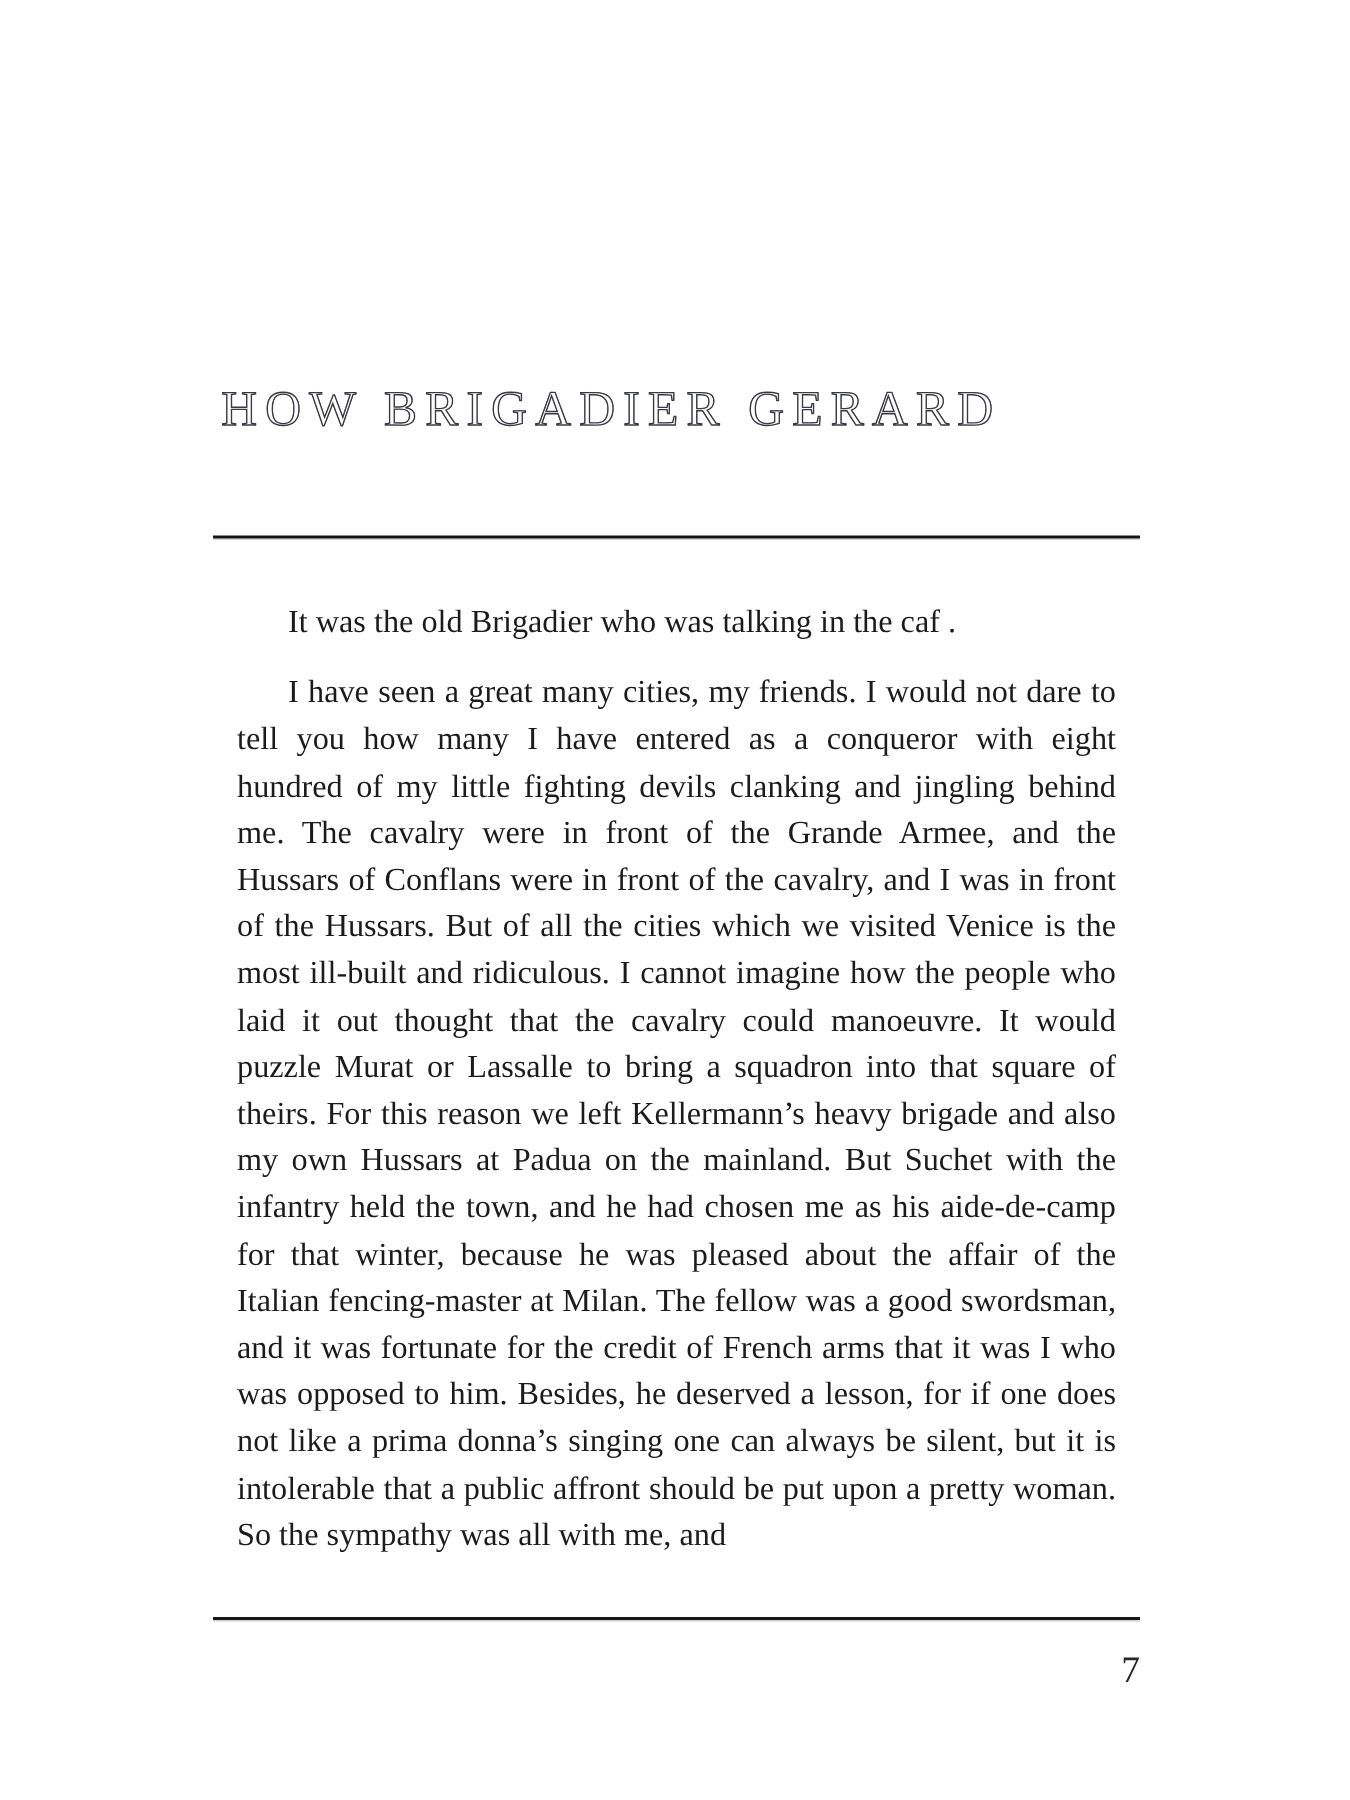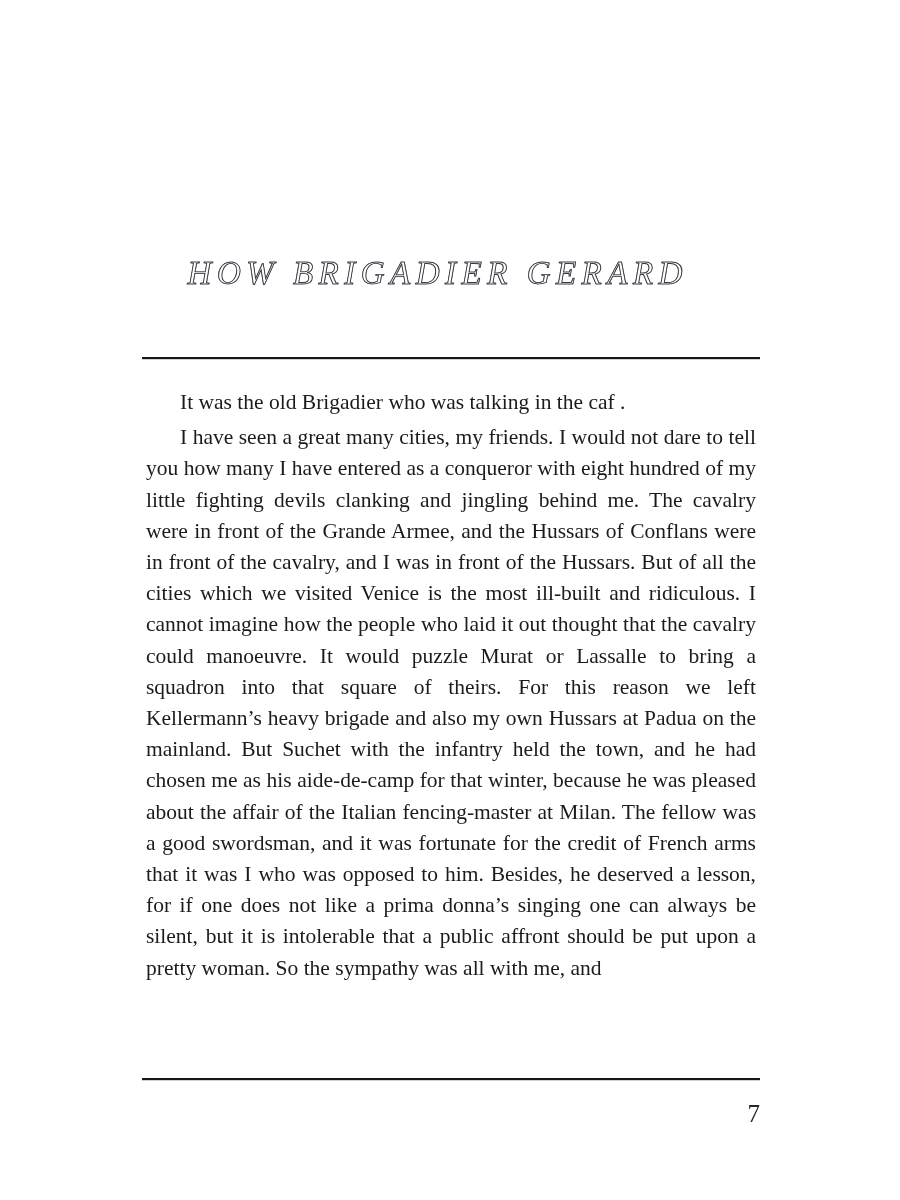"HOW BRIGADIER GERARD" .title-block { font-style: italic -> none; left: 126px -> 142px; text-align: center -> none }
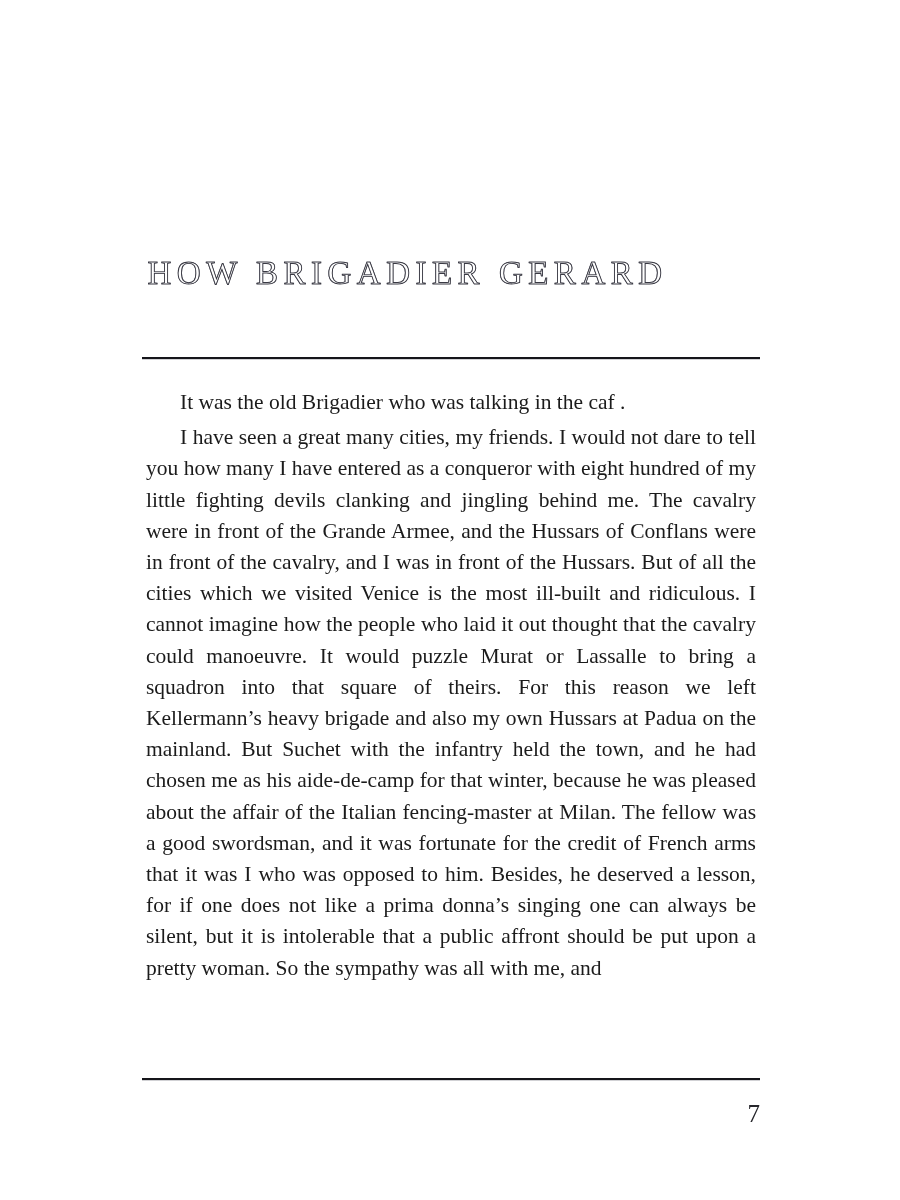"It was the old Brigadier" .body-text p { margin: 4px -> 16px }
